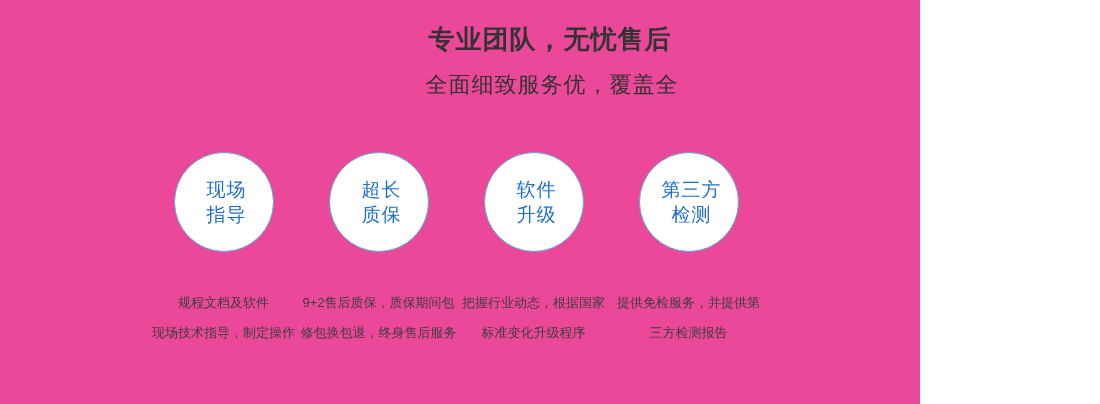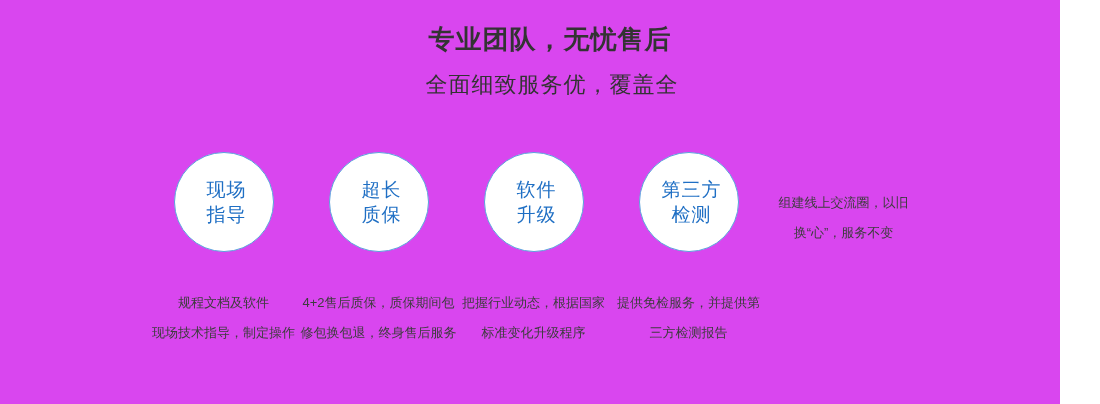"专业团队，无忧售后" .page { background: #d946ef -> #ec4899; width: 1060px -> 920px }
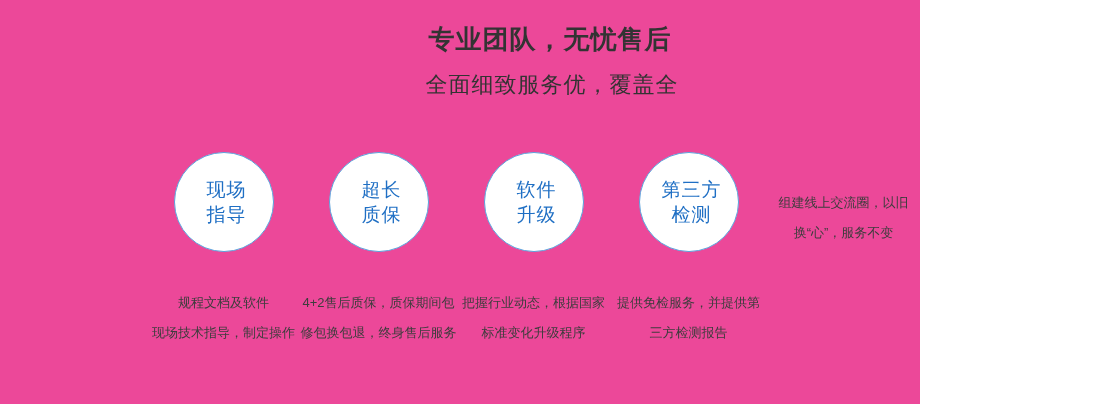"组建线上交流圈，以旧" div.feature-caption { html: <div> <div>组建线上交流圈，以旧</div> <div>换“心”，服务不变</div> </div> -> none }
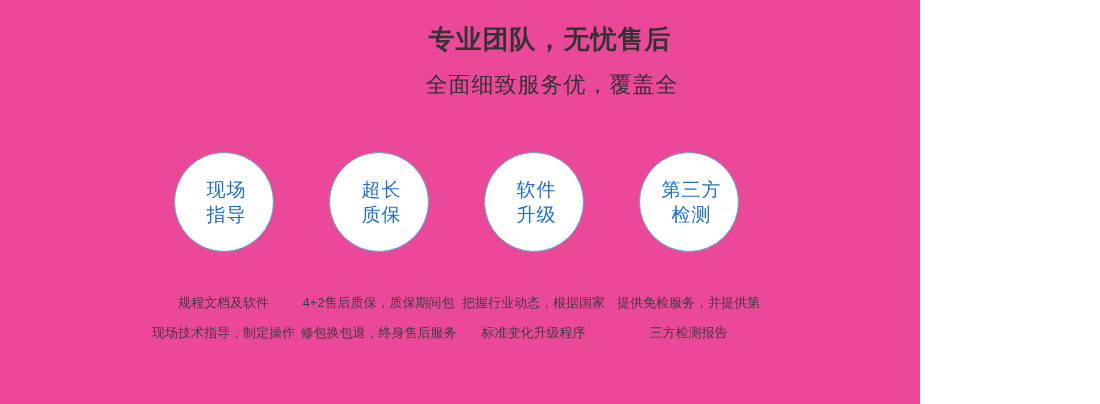"4+2售后质保，质保期间包" div.caption-line { text: 4+2 -> 9+2 }
